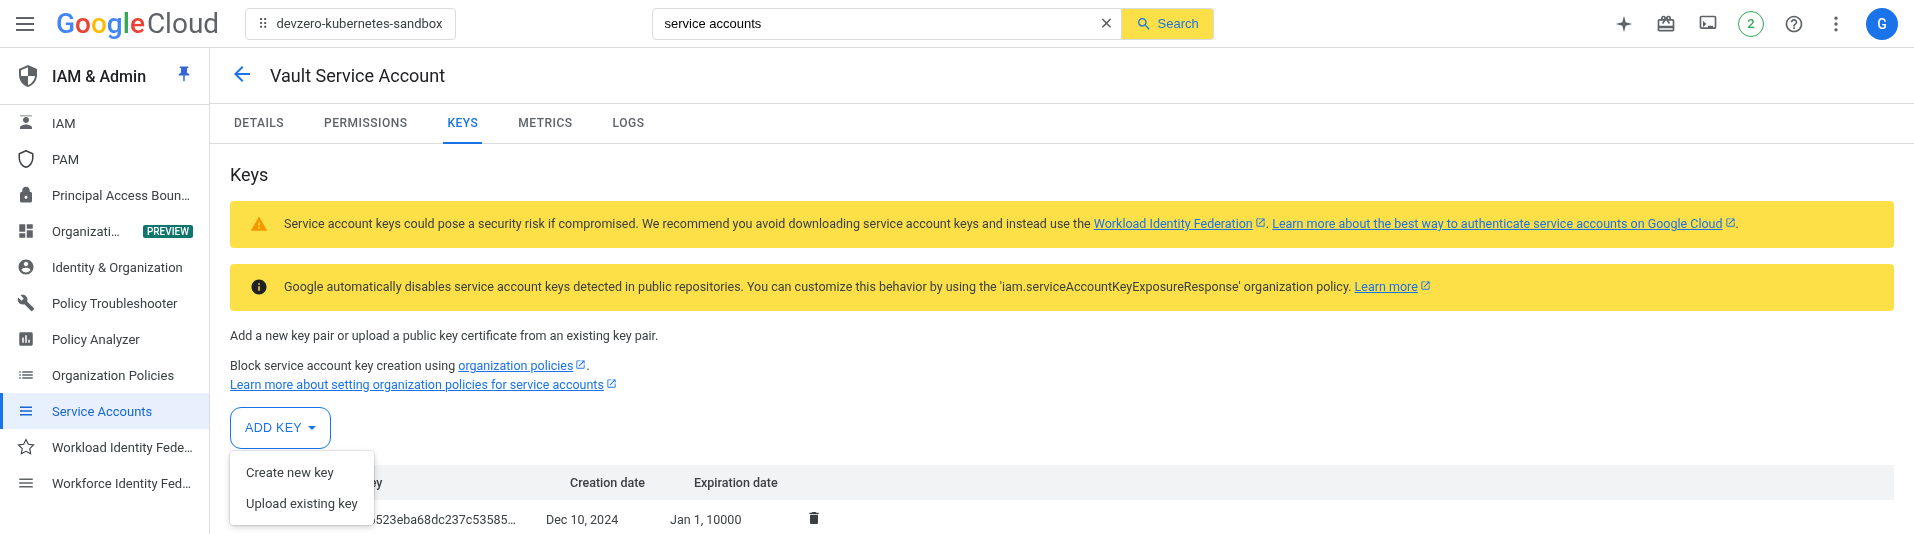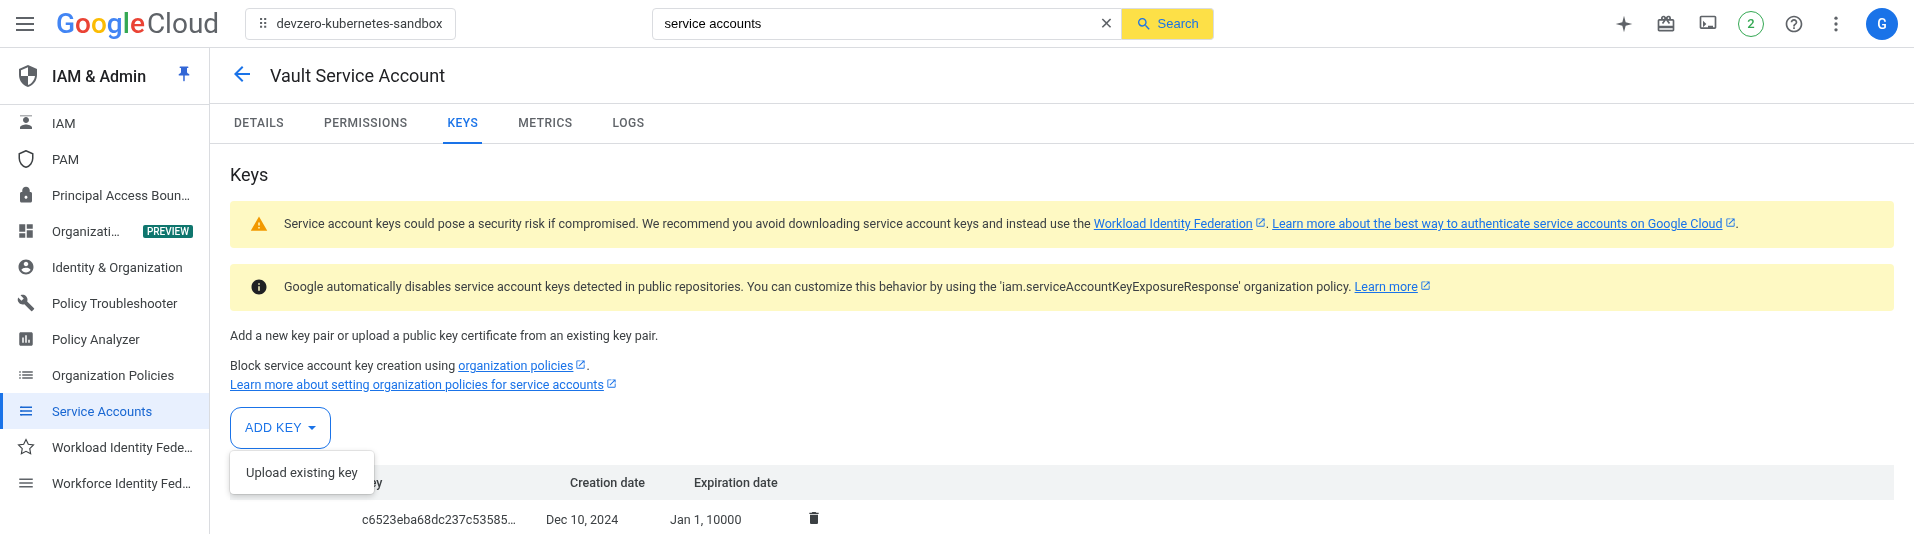"Service account keys could pose" .alert { background: #fef9c3 -> #fde047 }
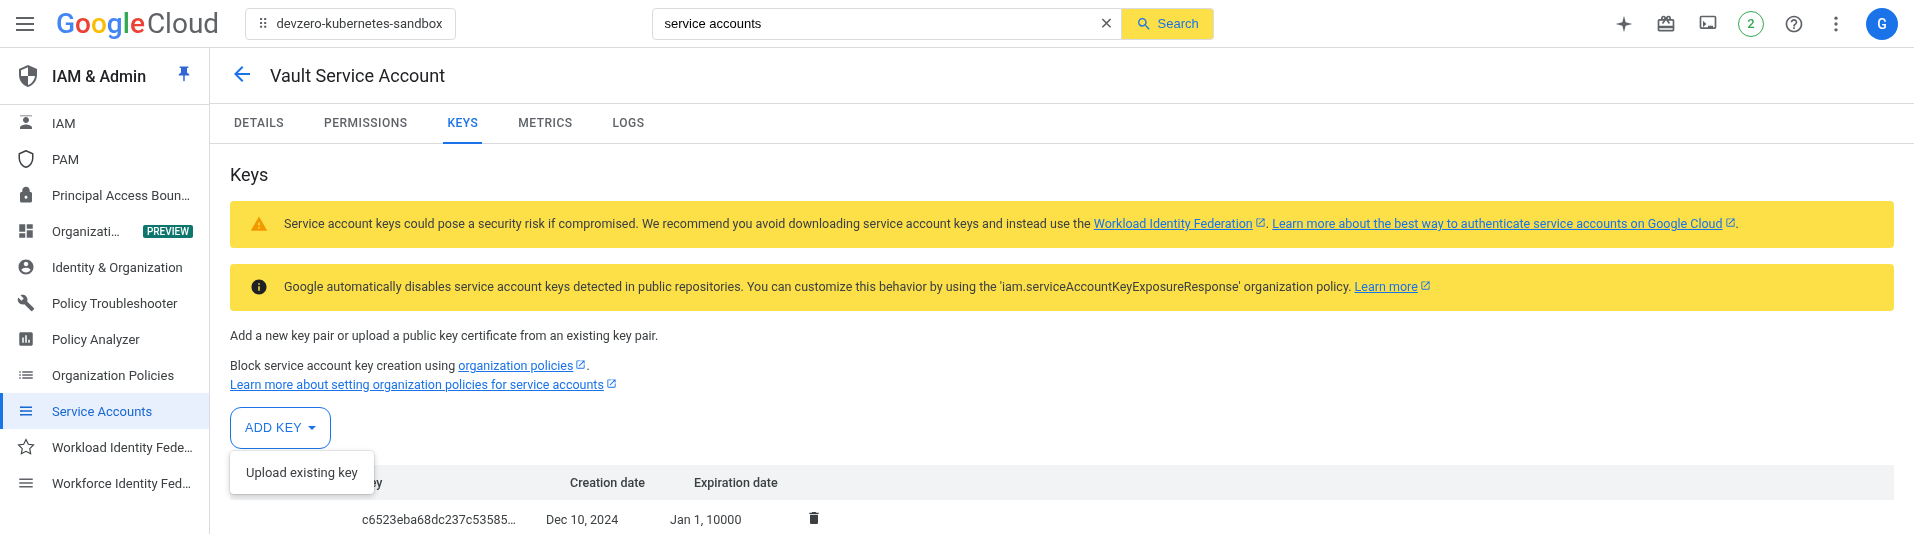"Create new key" div.dropdown-item { html: none -> <div>Create new key</div> }
